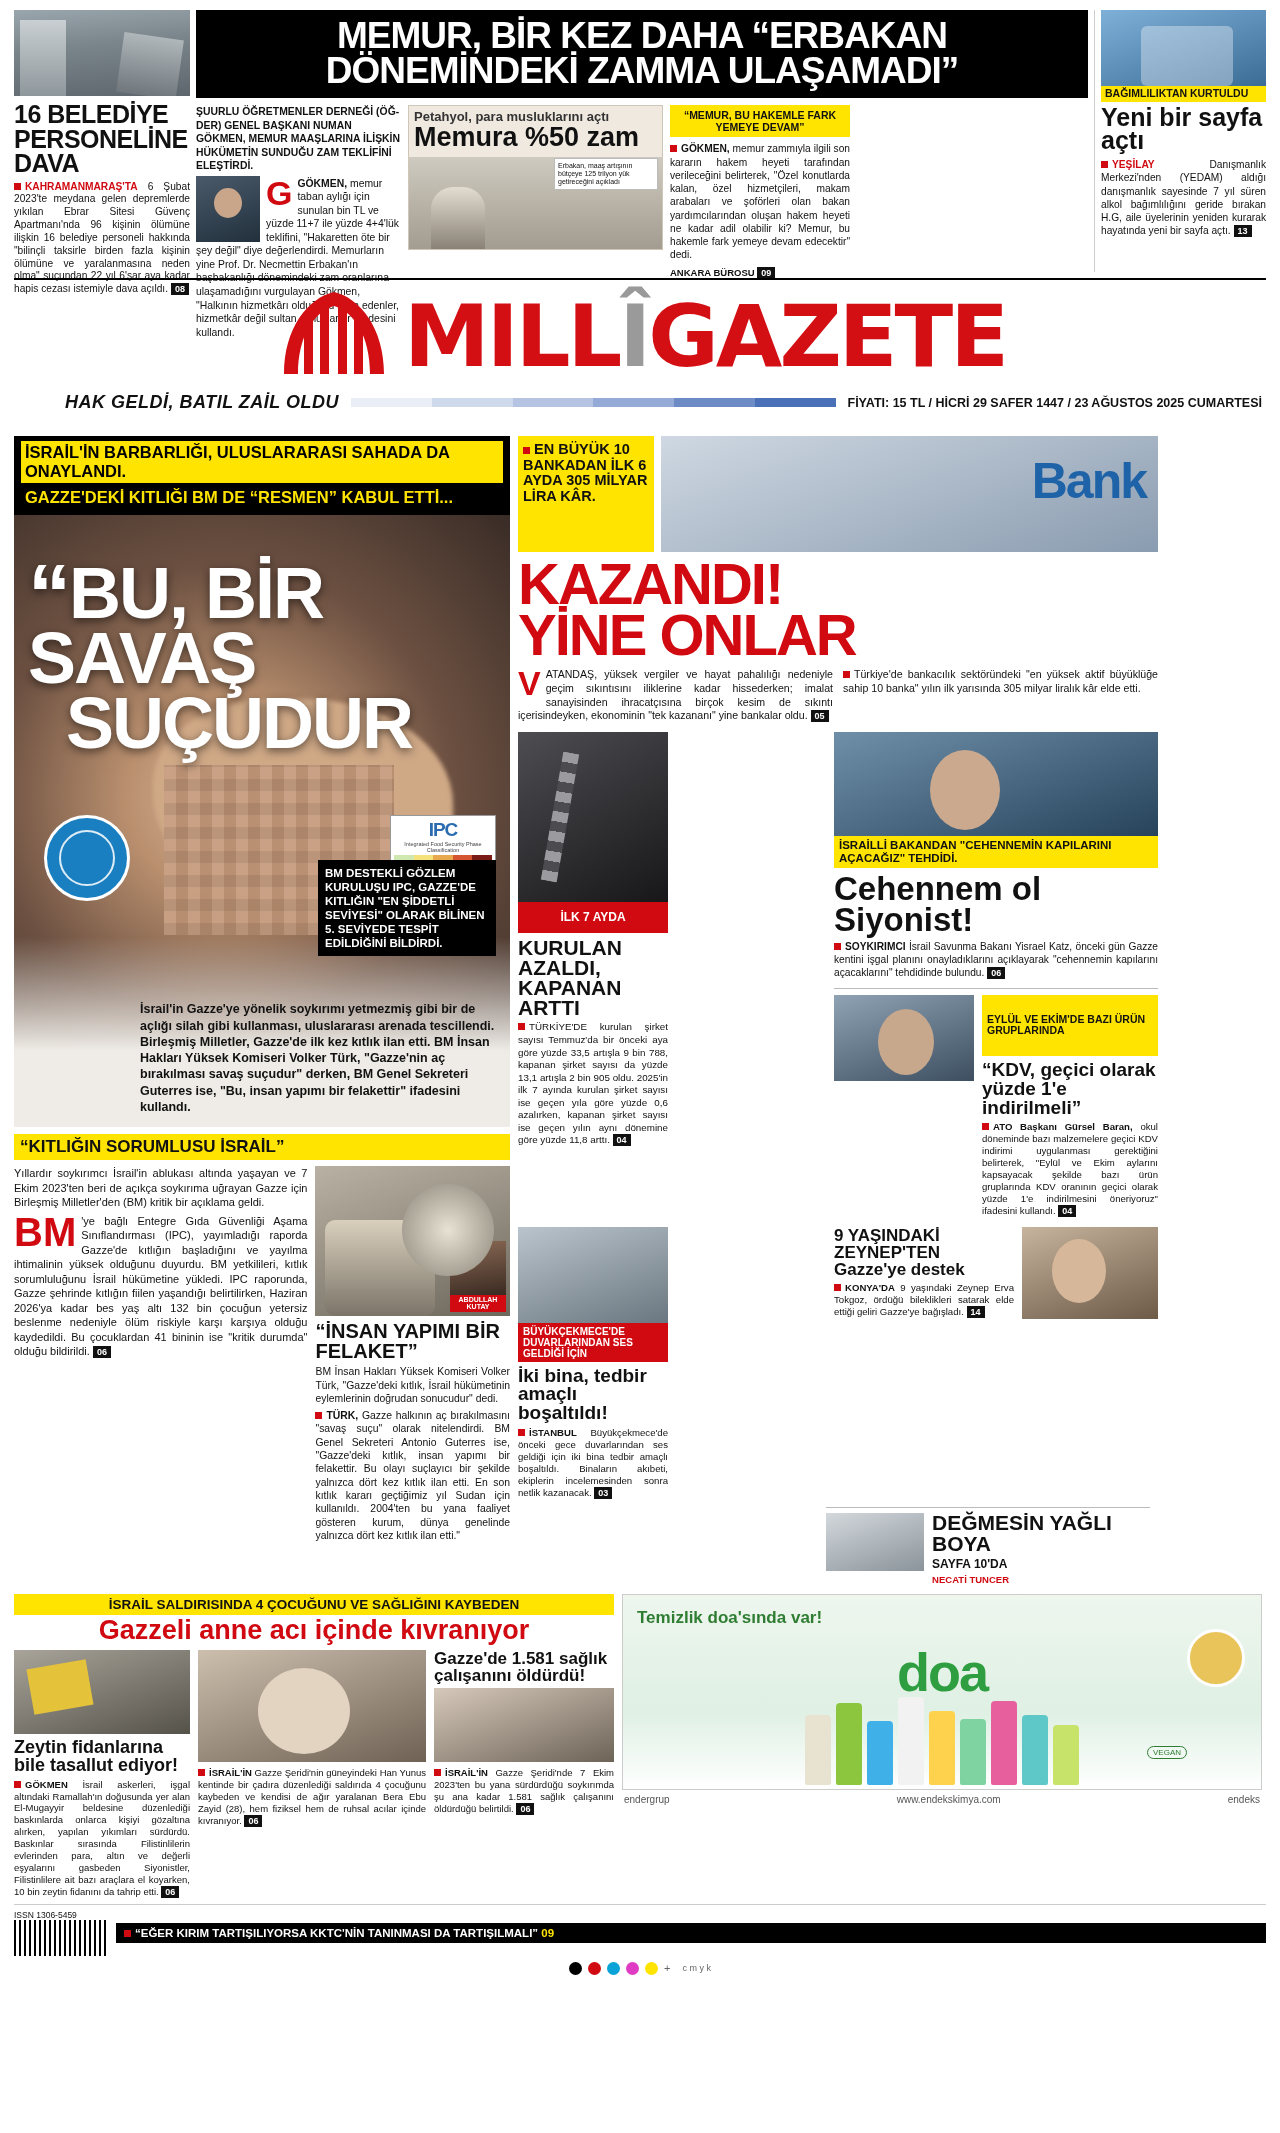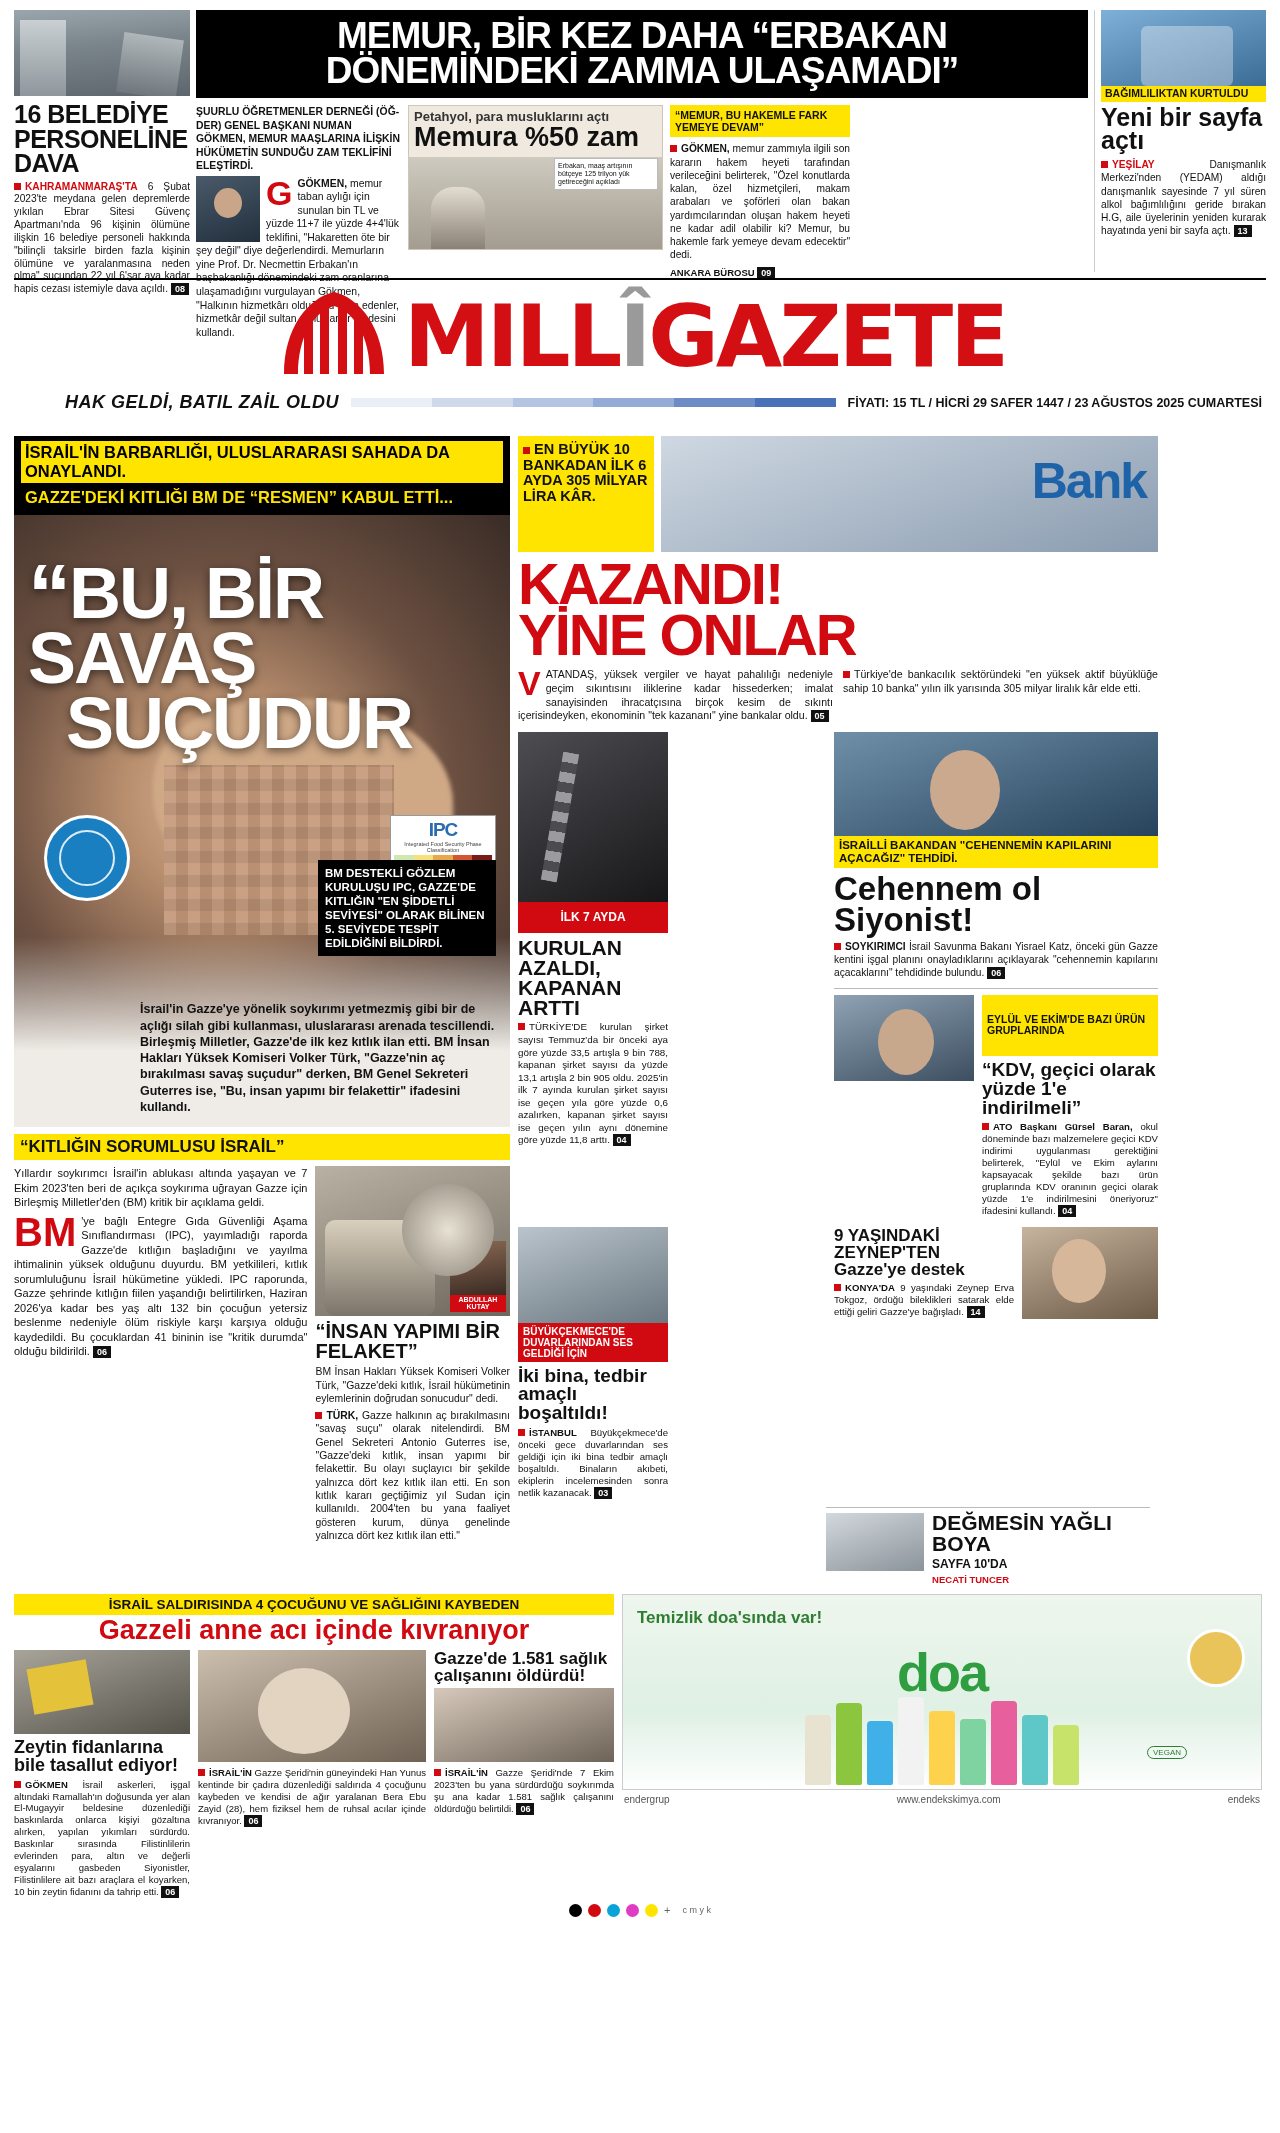"“MEMUR, BU HAKEMLE FARK YEMEYE" .ts-yellow { text-align: none -> center }
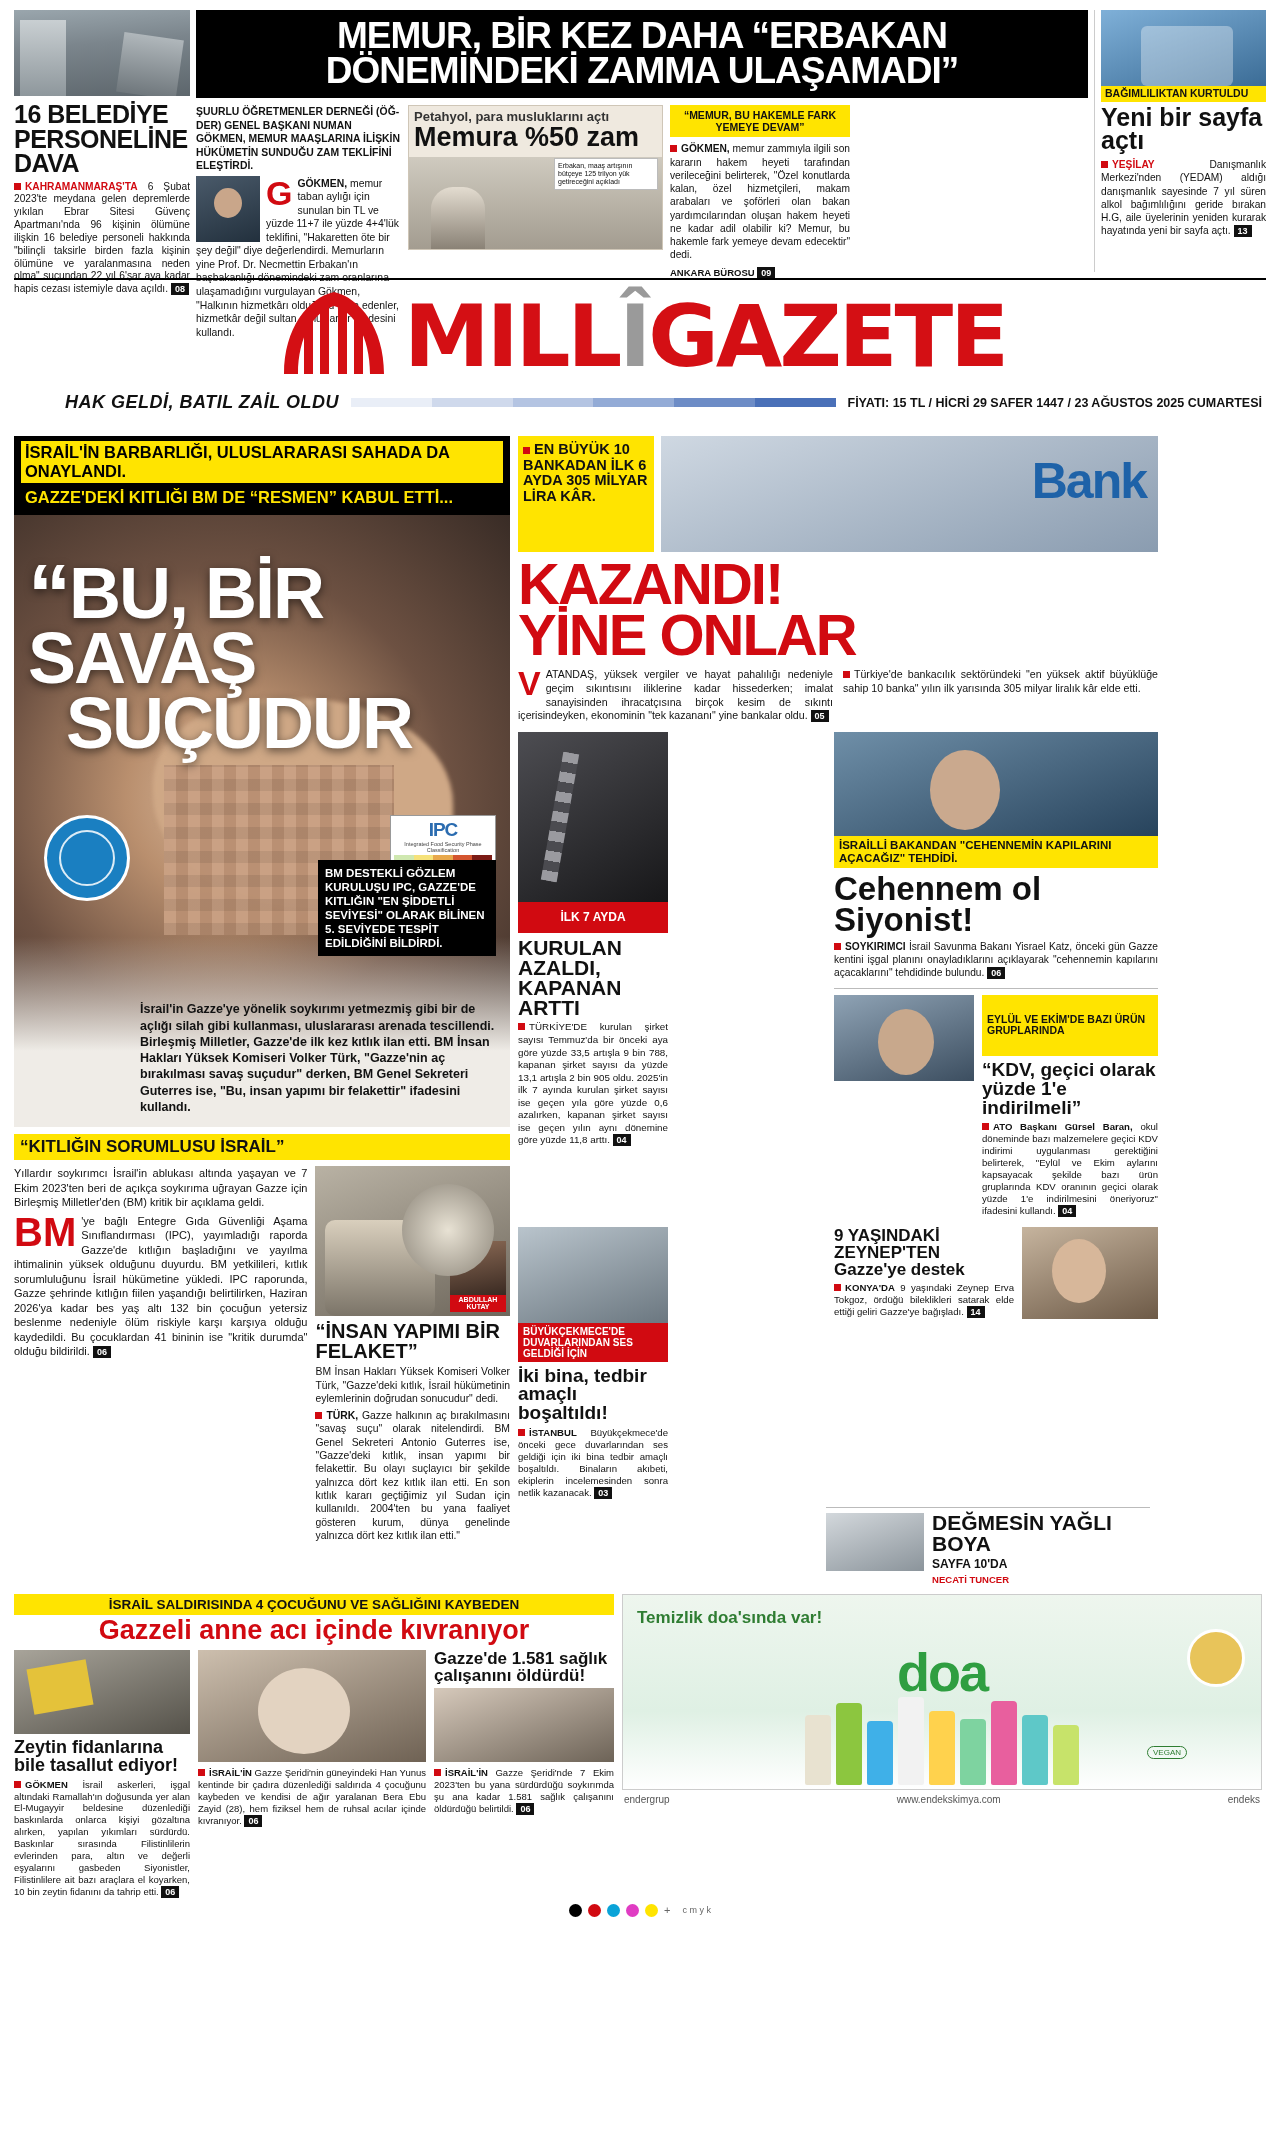"ISSN 1306-5459" div.footer { html: none -> <div> <div> <div>ISSN 1306-5459</div> <div></div> </div> <div> <span></span><span>“EĞER KIRIM TARTIŞILIYORSA KKTC'NİN TANINMASI DA TARTIŞILMALI”</span> <span>09</span> </div> </div> }
